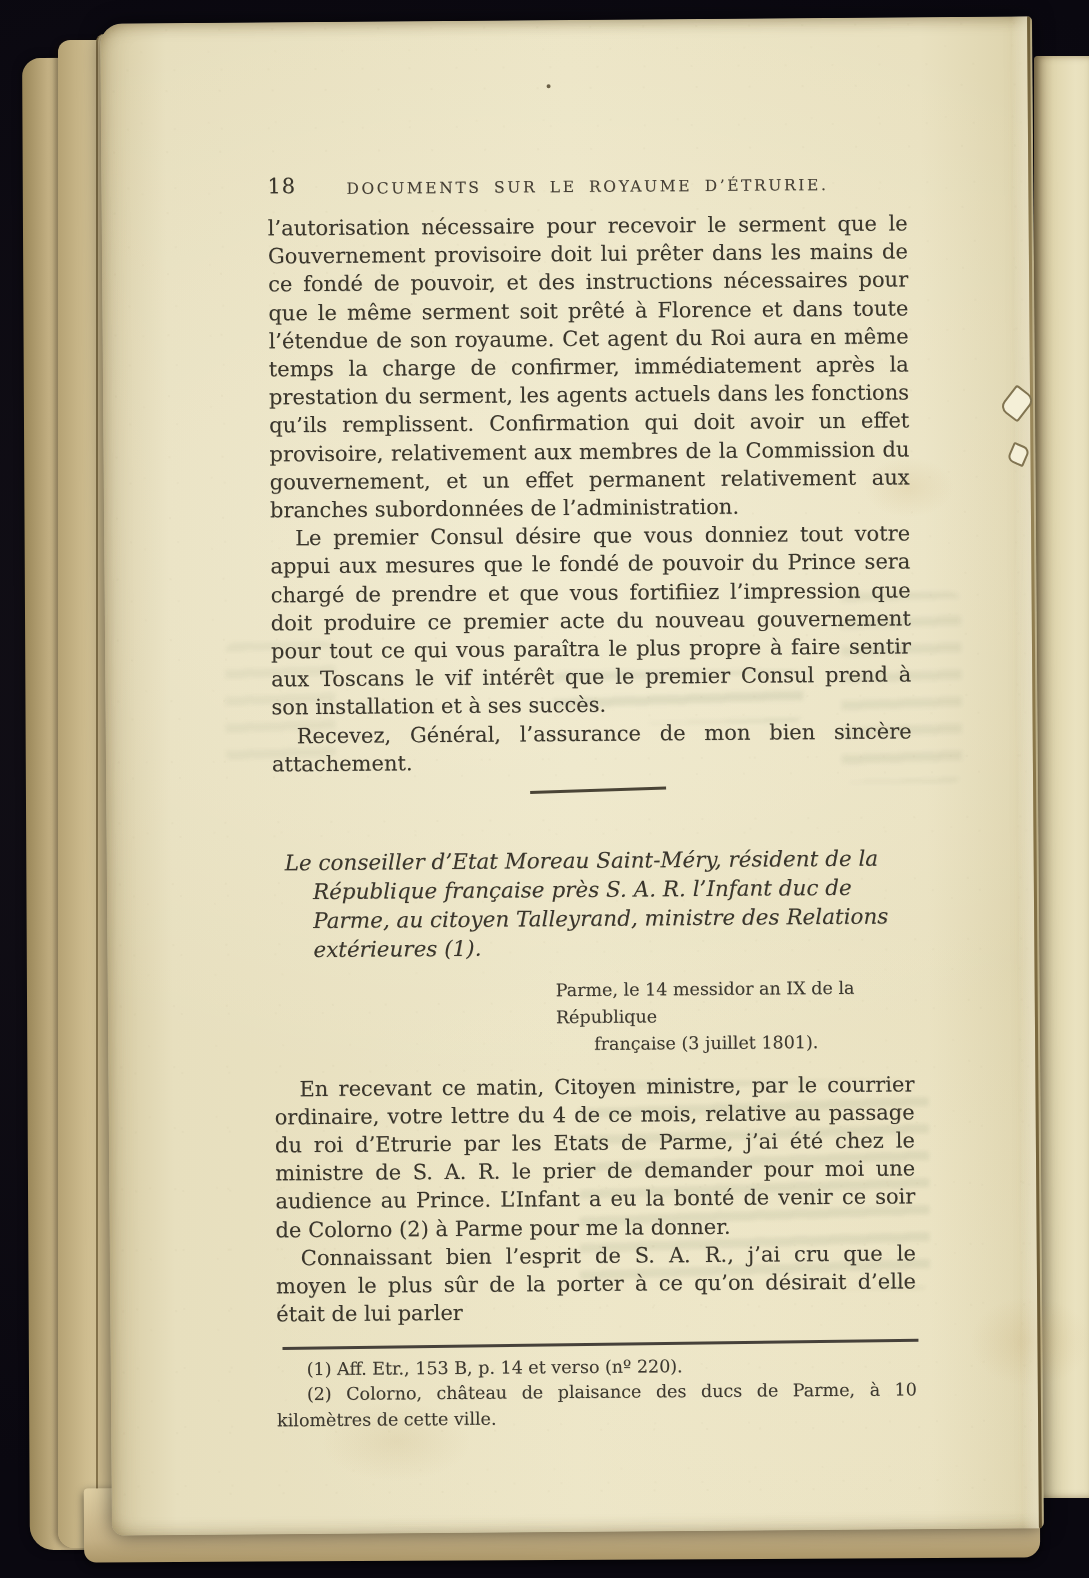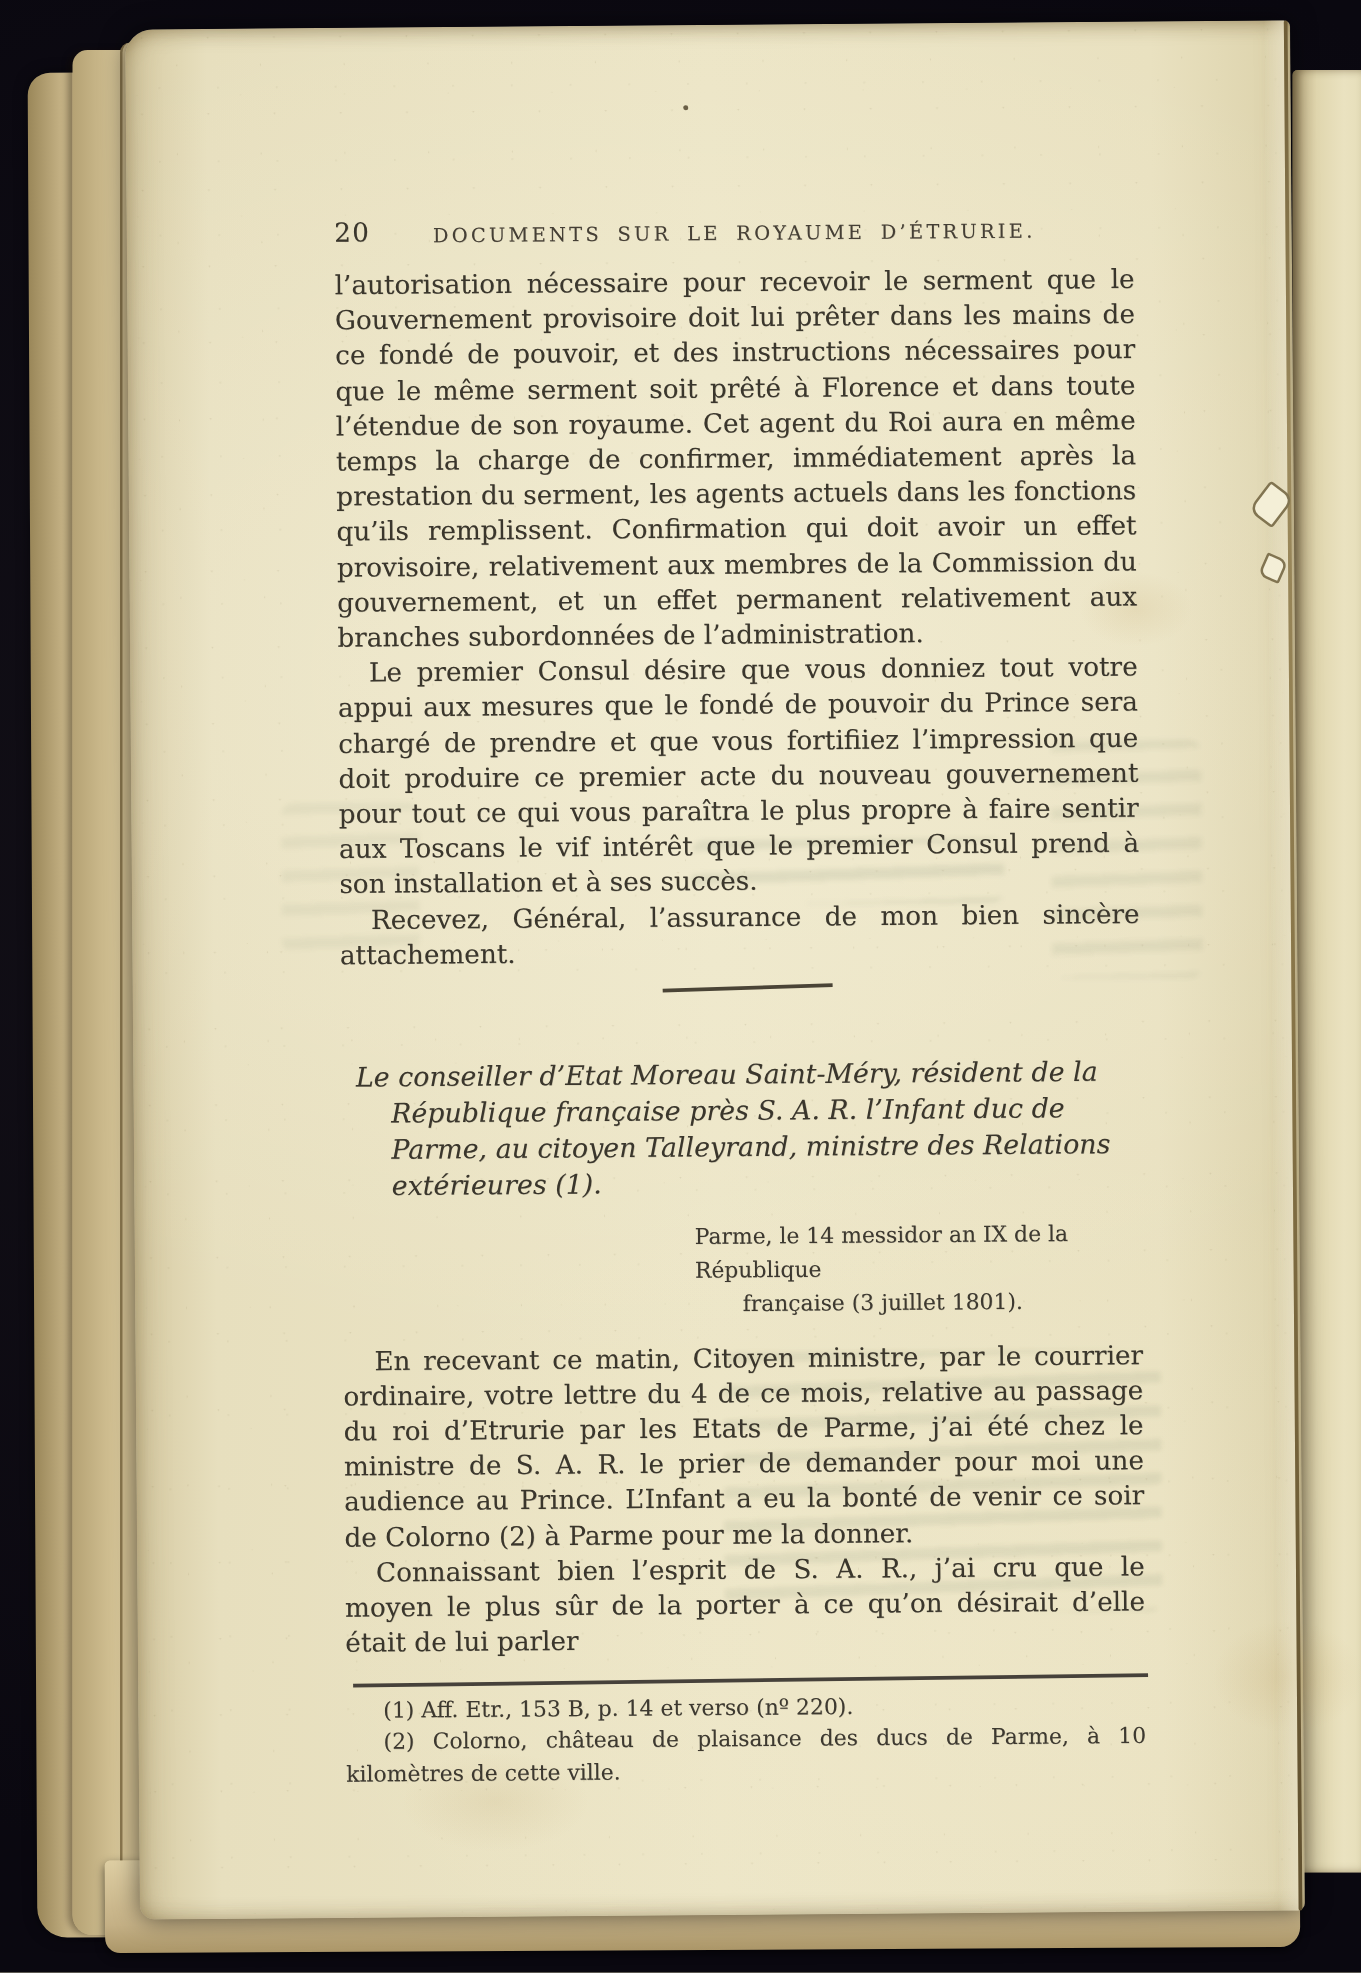"20" span.page-num { text: 20 -> 18 }
